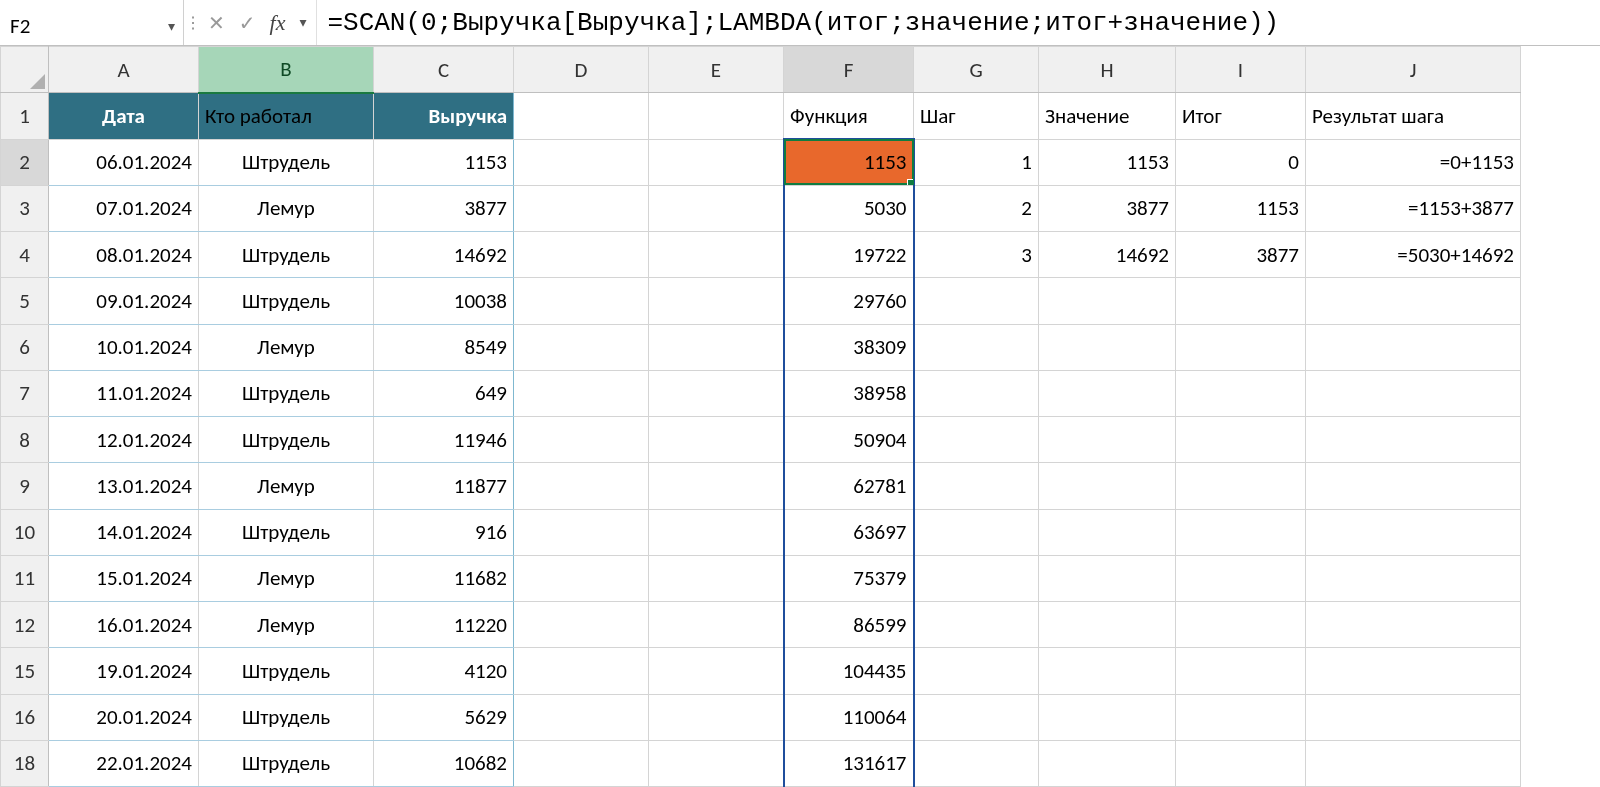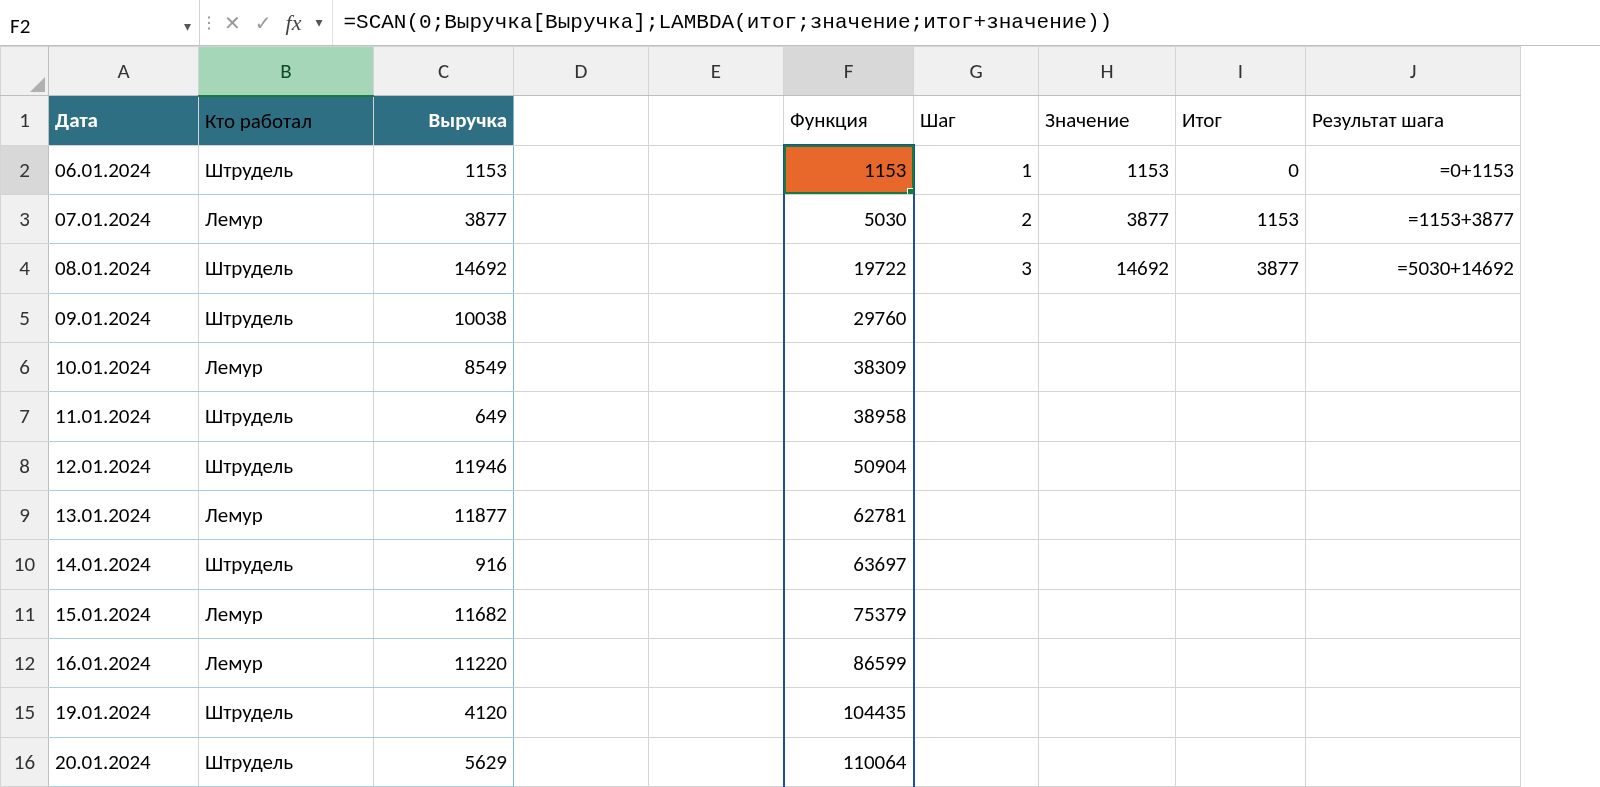"F2" .name-box { width: 200px -> 184px }
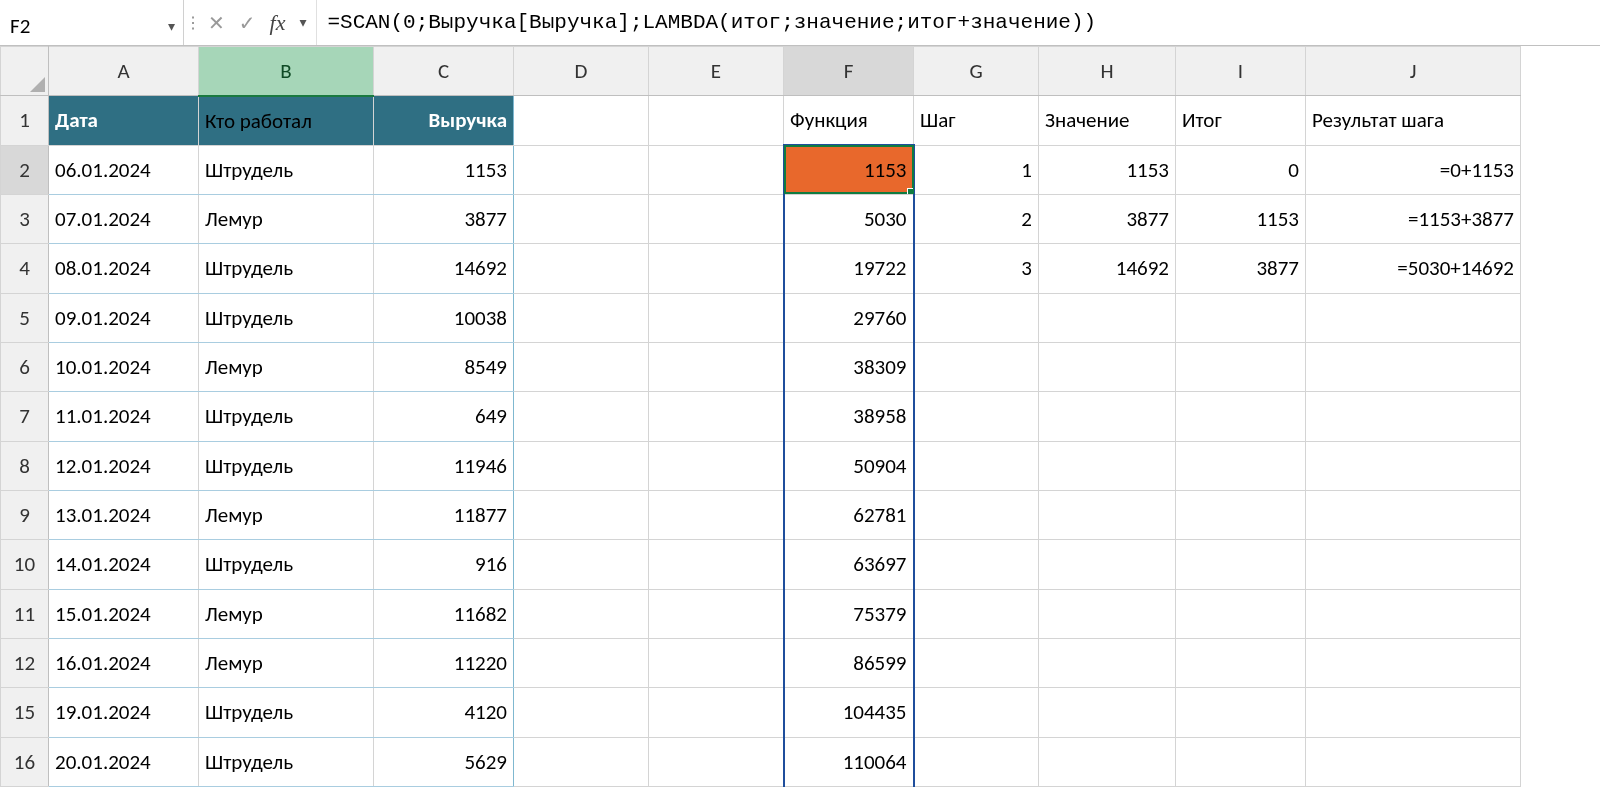"=SCAN(0;Выручка[Выручка];LAMBDA(итог;зна" .formula-input { font-size: 21px -> 26px }
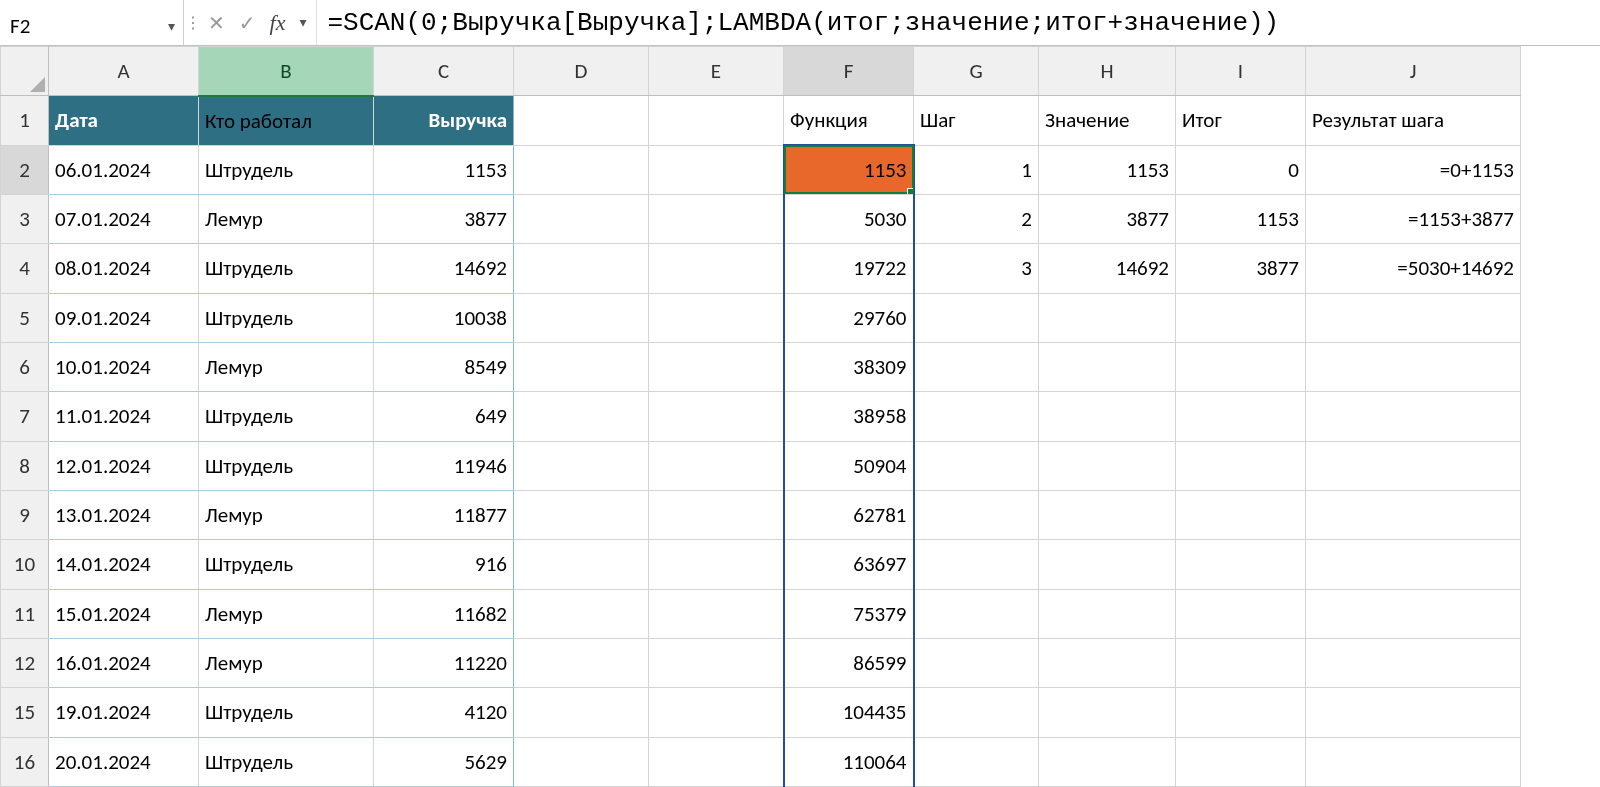"Дата" td.A { text-align: left -> center }
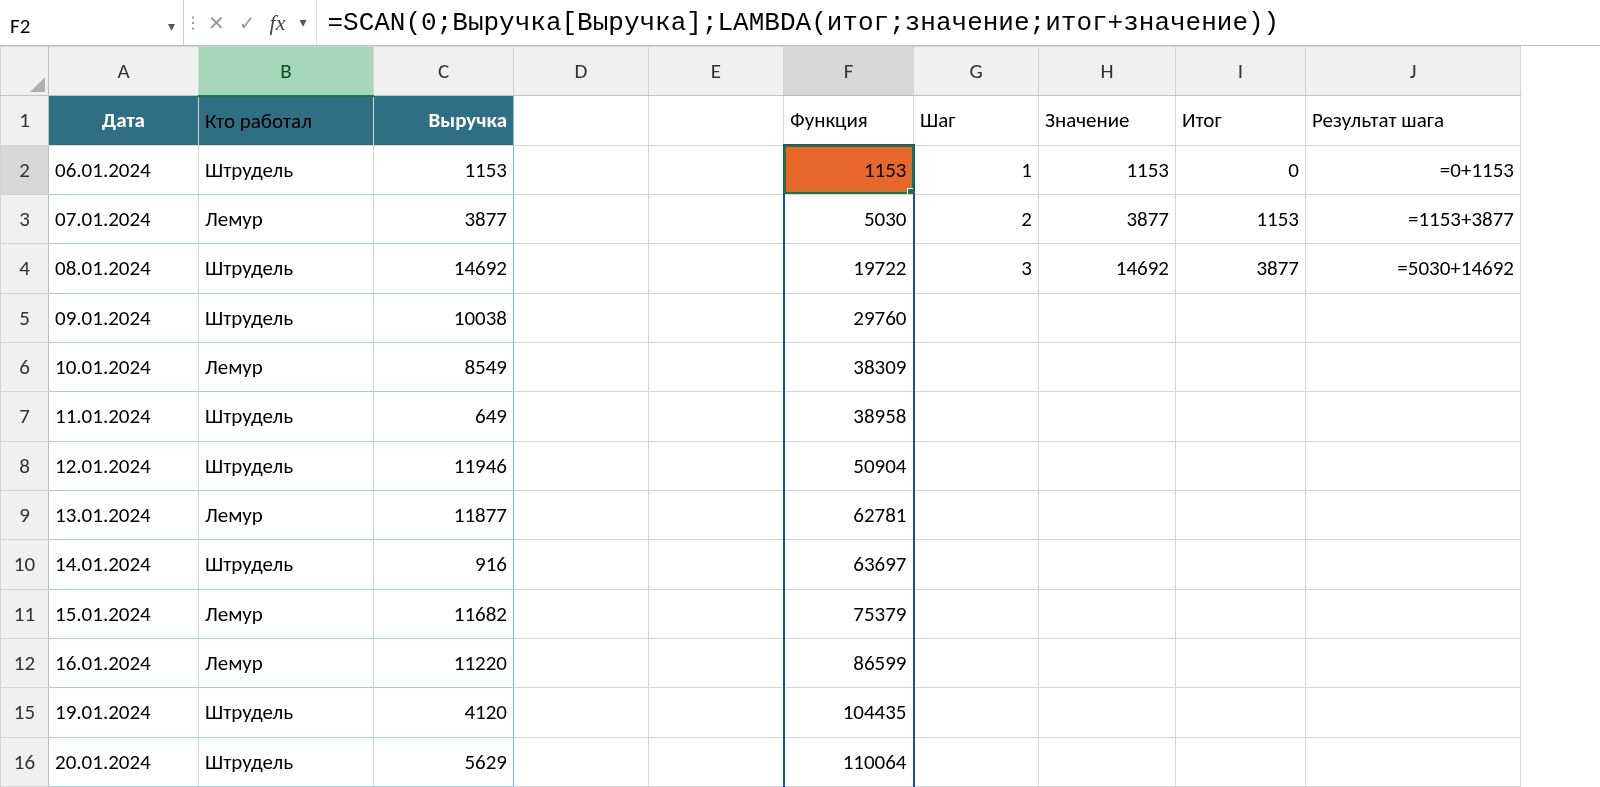"06.01.2024" td.A { text-align: left -> right }
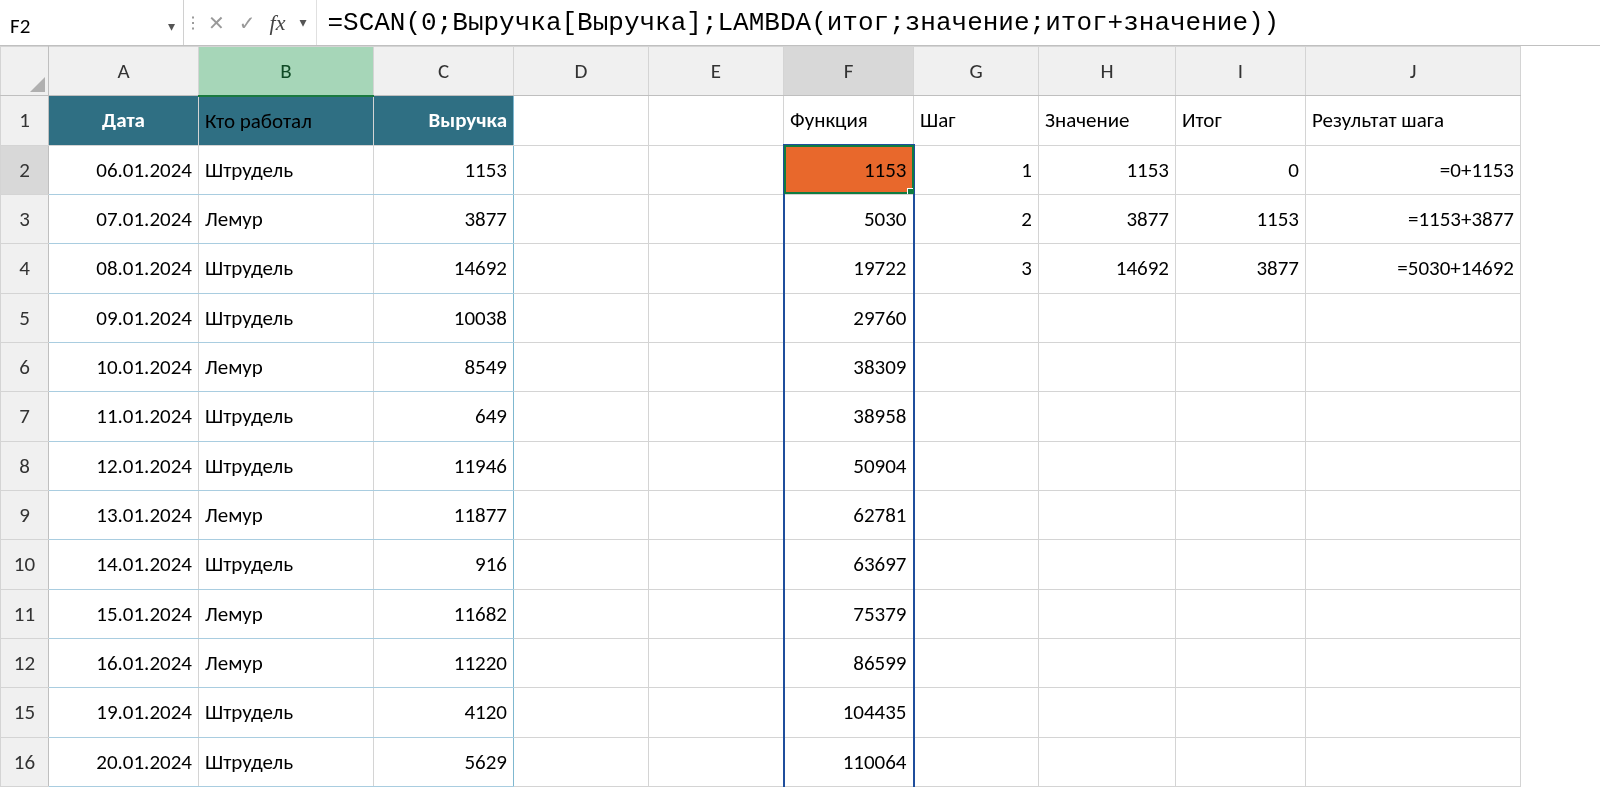"Штрудель" td.B { text-align: left -> center }
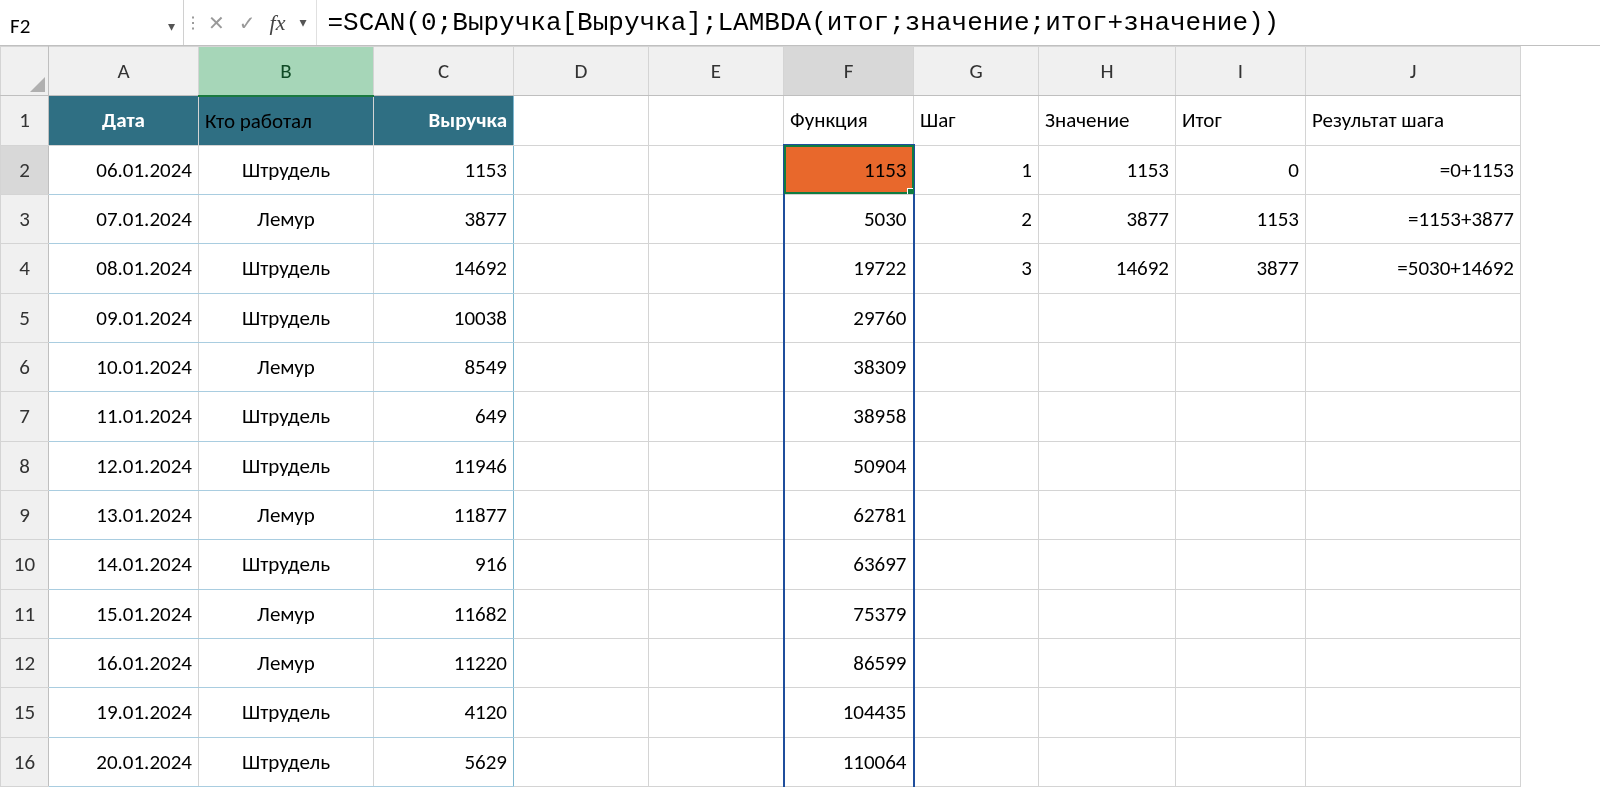"18" tr { html: none -> <tr> <th>18</th> <td>22.01.2024</td> <td>Штрудель</td> <td>10682</td> <td></td> <td></td> <td>131617</td> <td></td> <td></td> <td></td> <td></td> </tr> }
